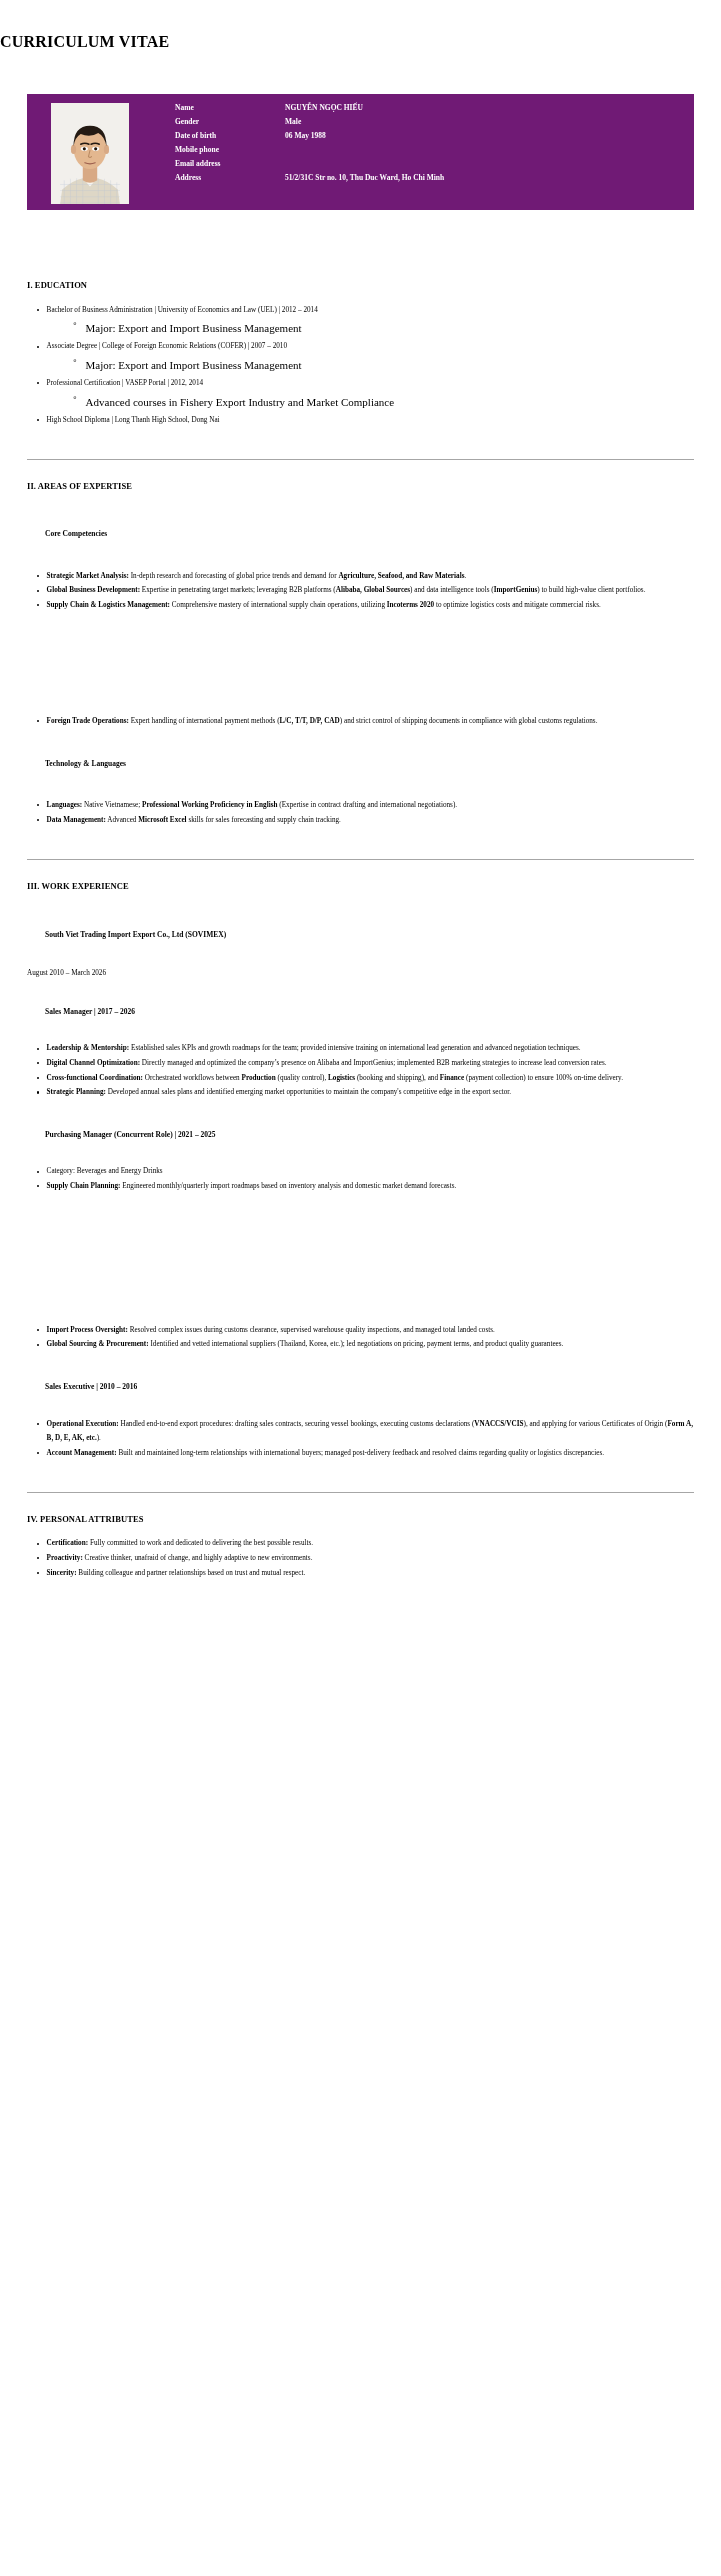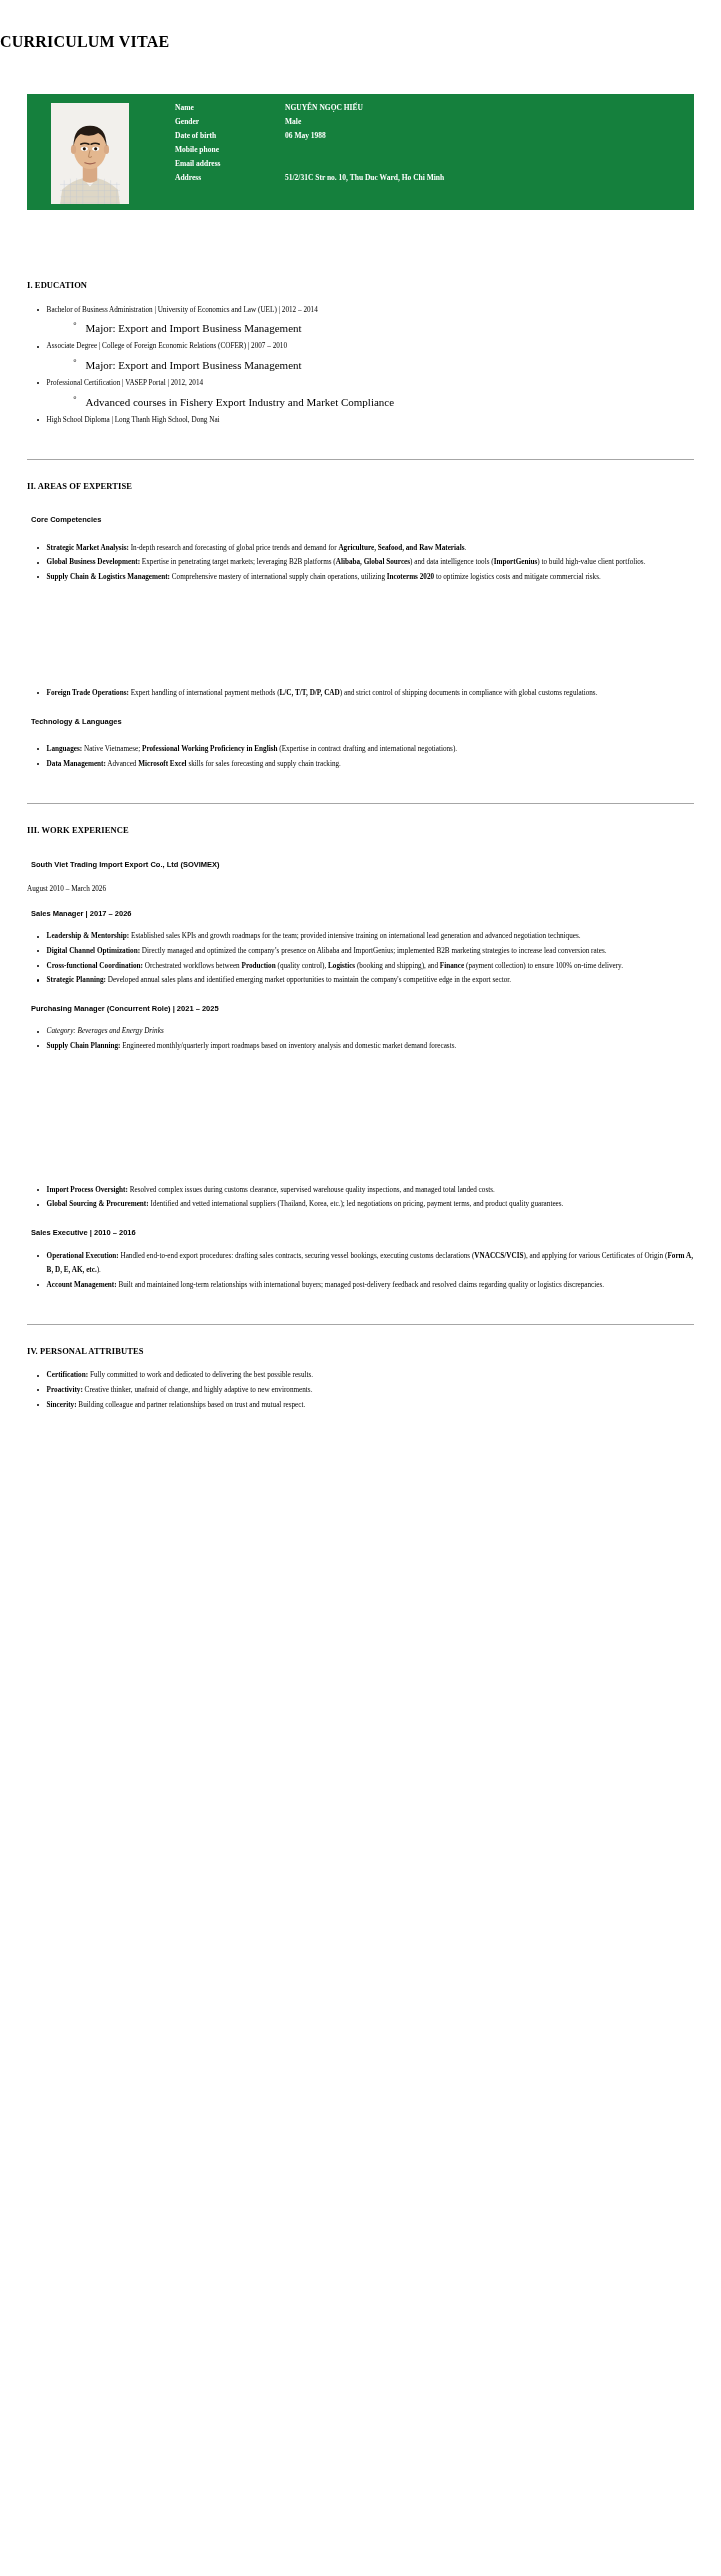"Name" div.header-card { background: #15803d -> #701a75 }
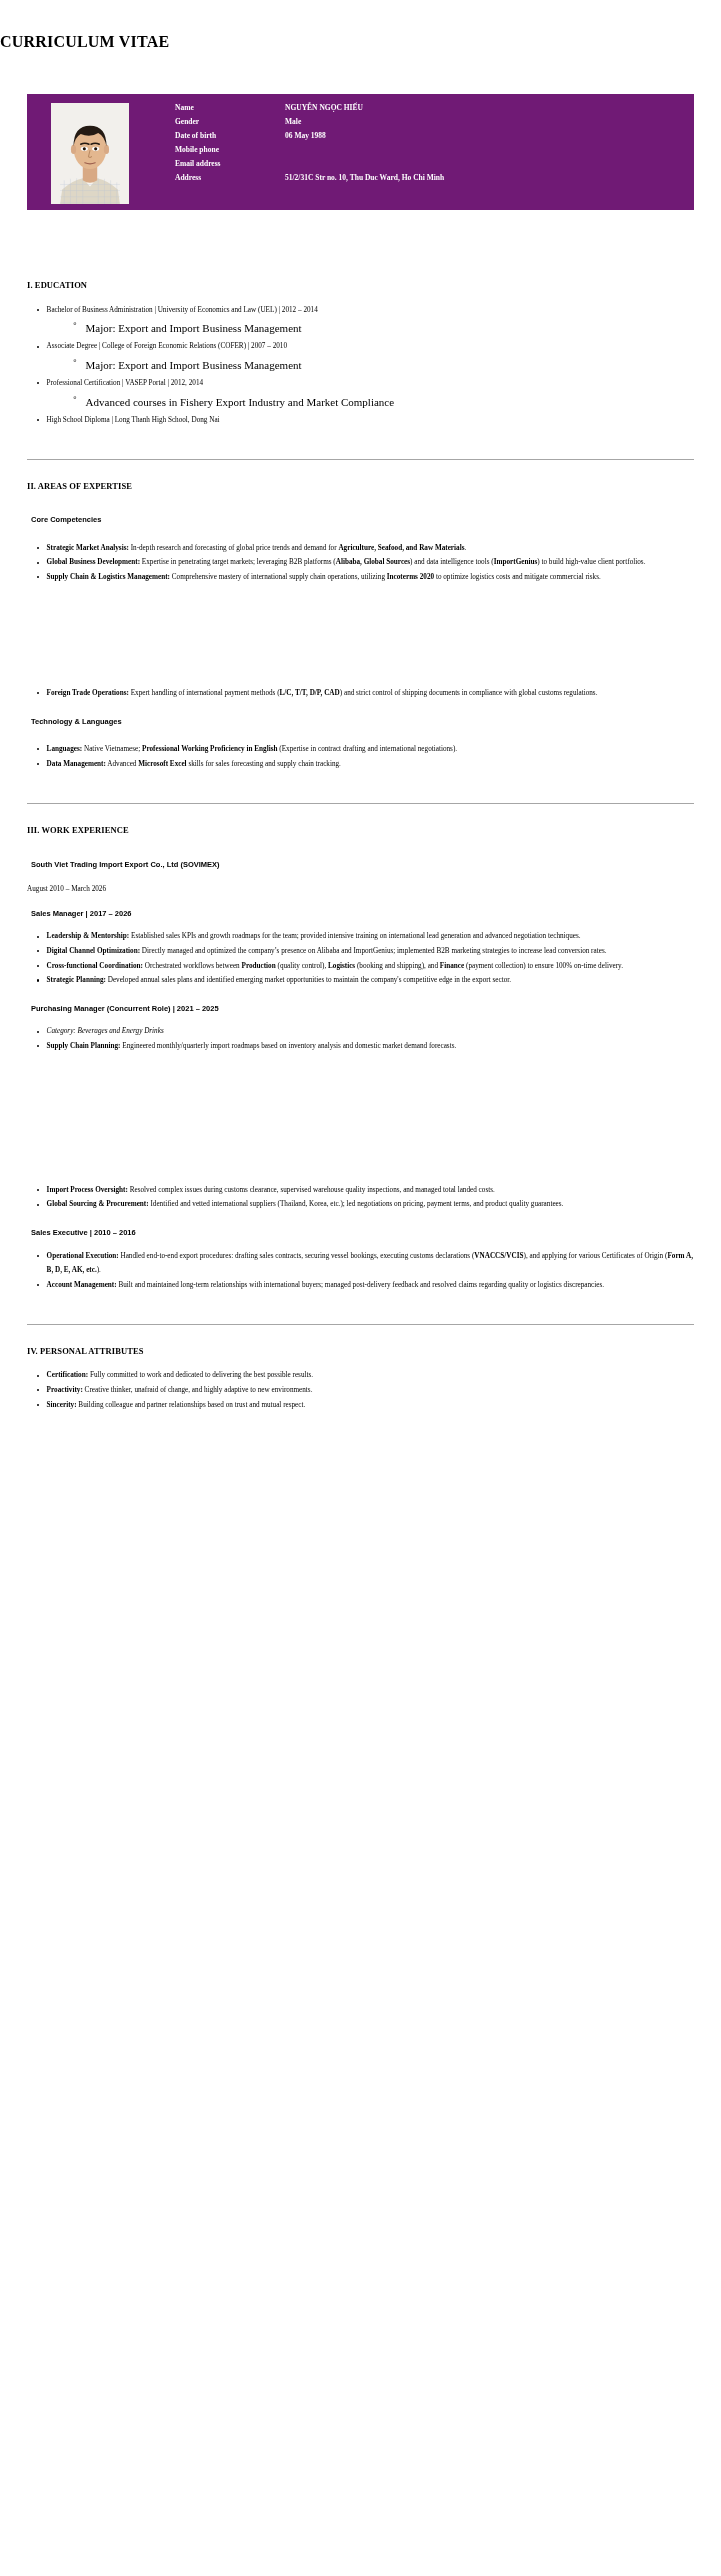"Core Competencies" h3.sub-title { font-family: Liberation Sans, sans-serif -> Liberation Serif, serif; margin: 4px -> 18px }
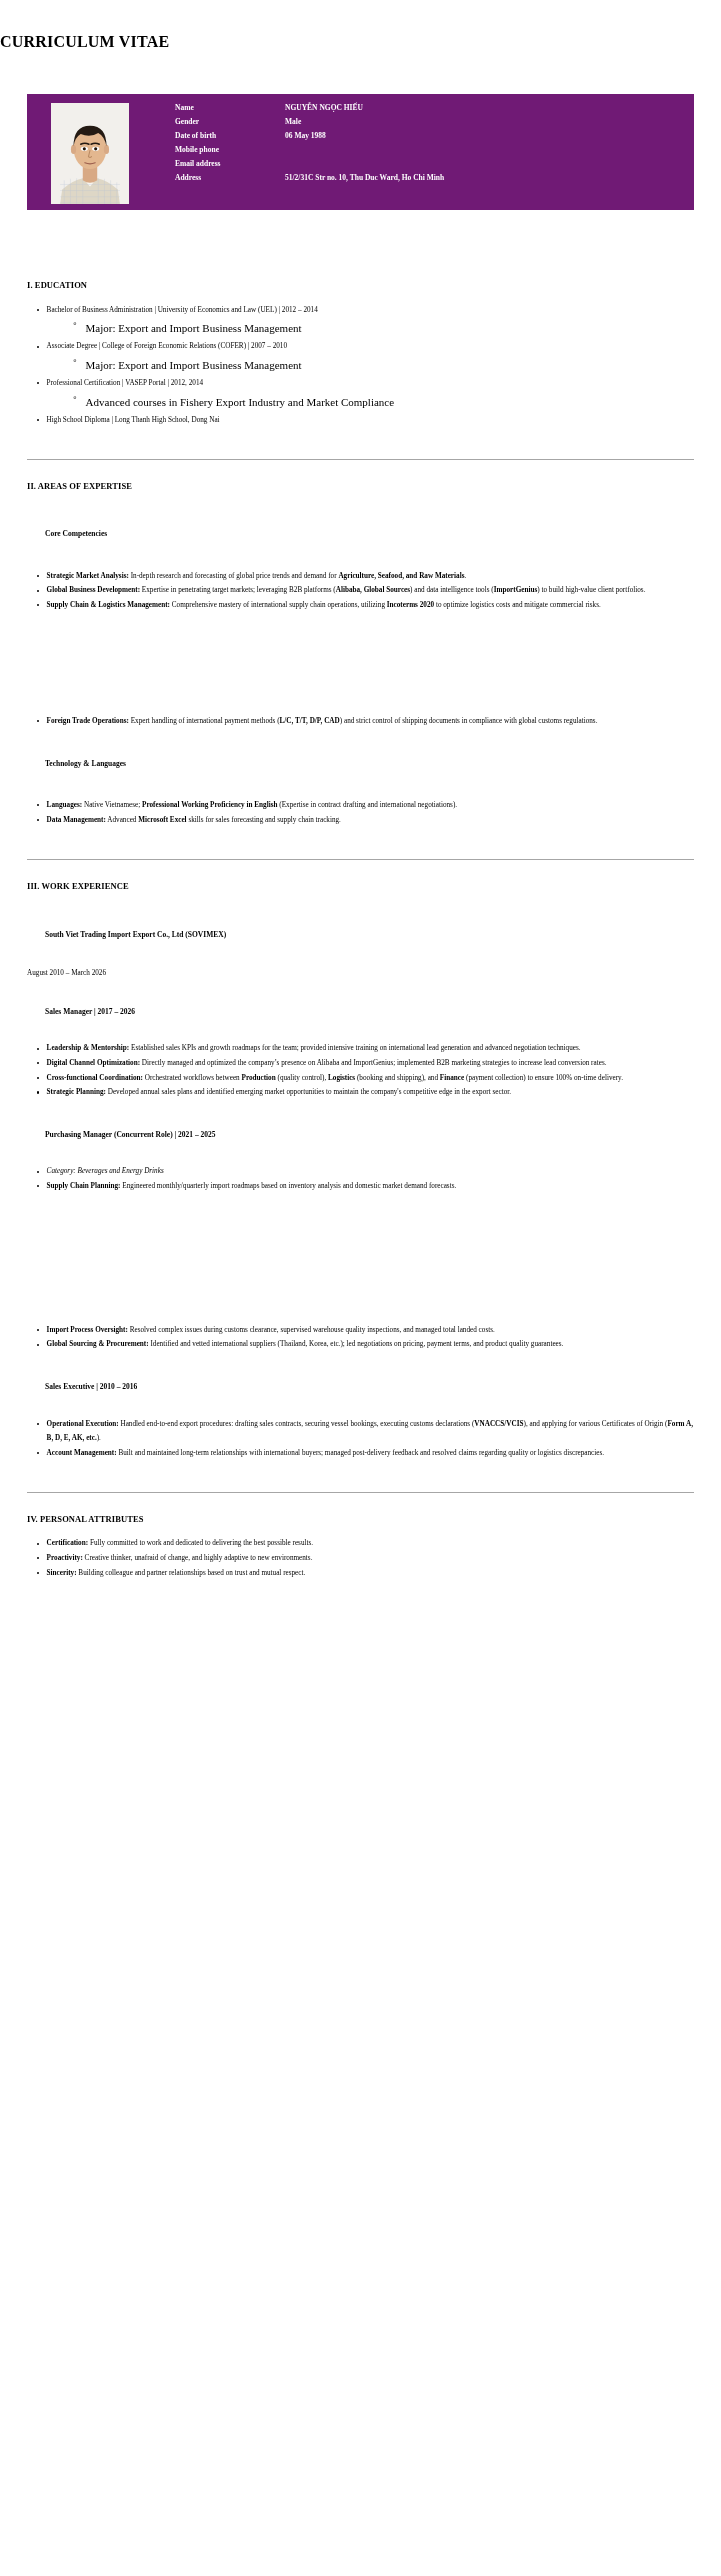"Category: Beverages and Energy Drinks" .i { font-style: italic -> none }
